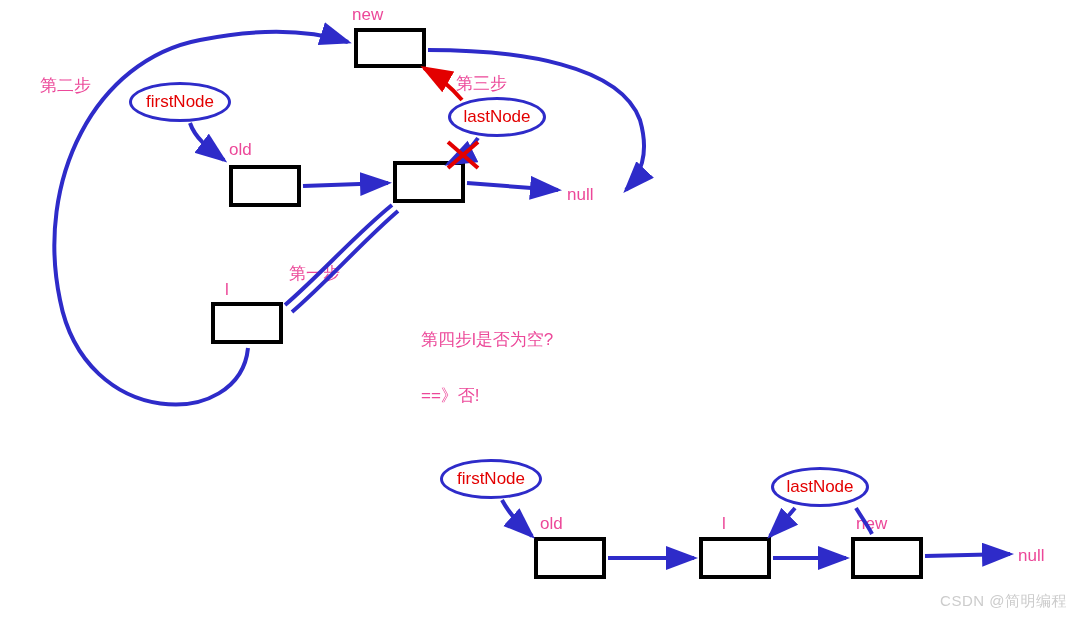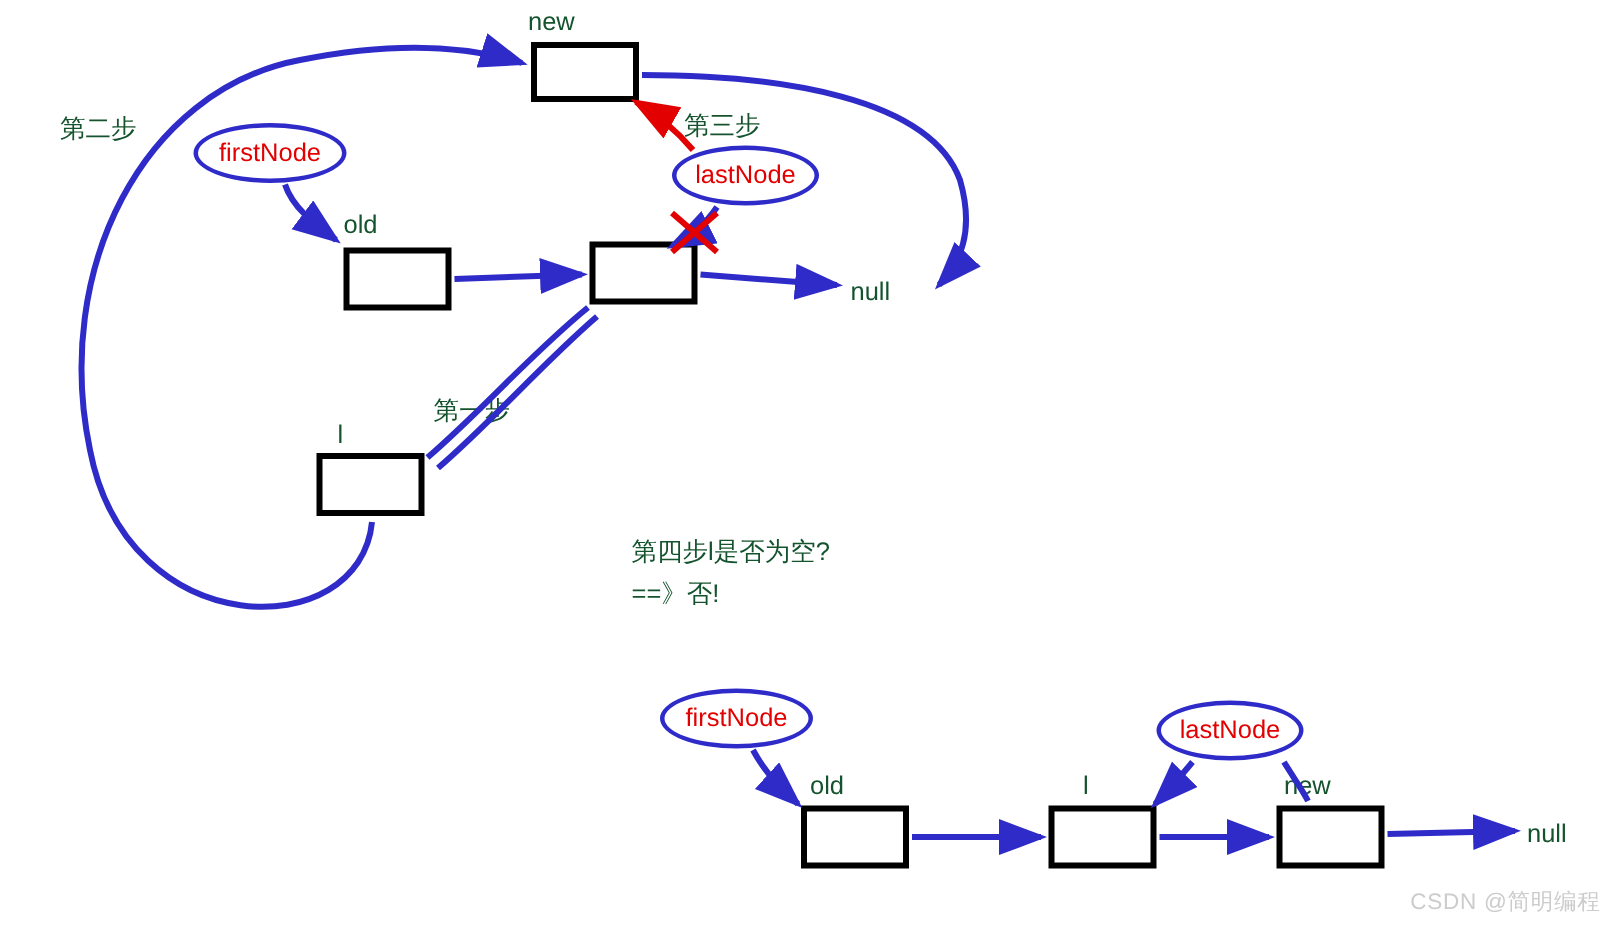"new" .label-red { color: #14532d -> #ec4899 }
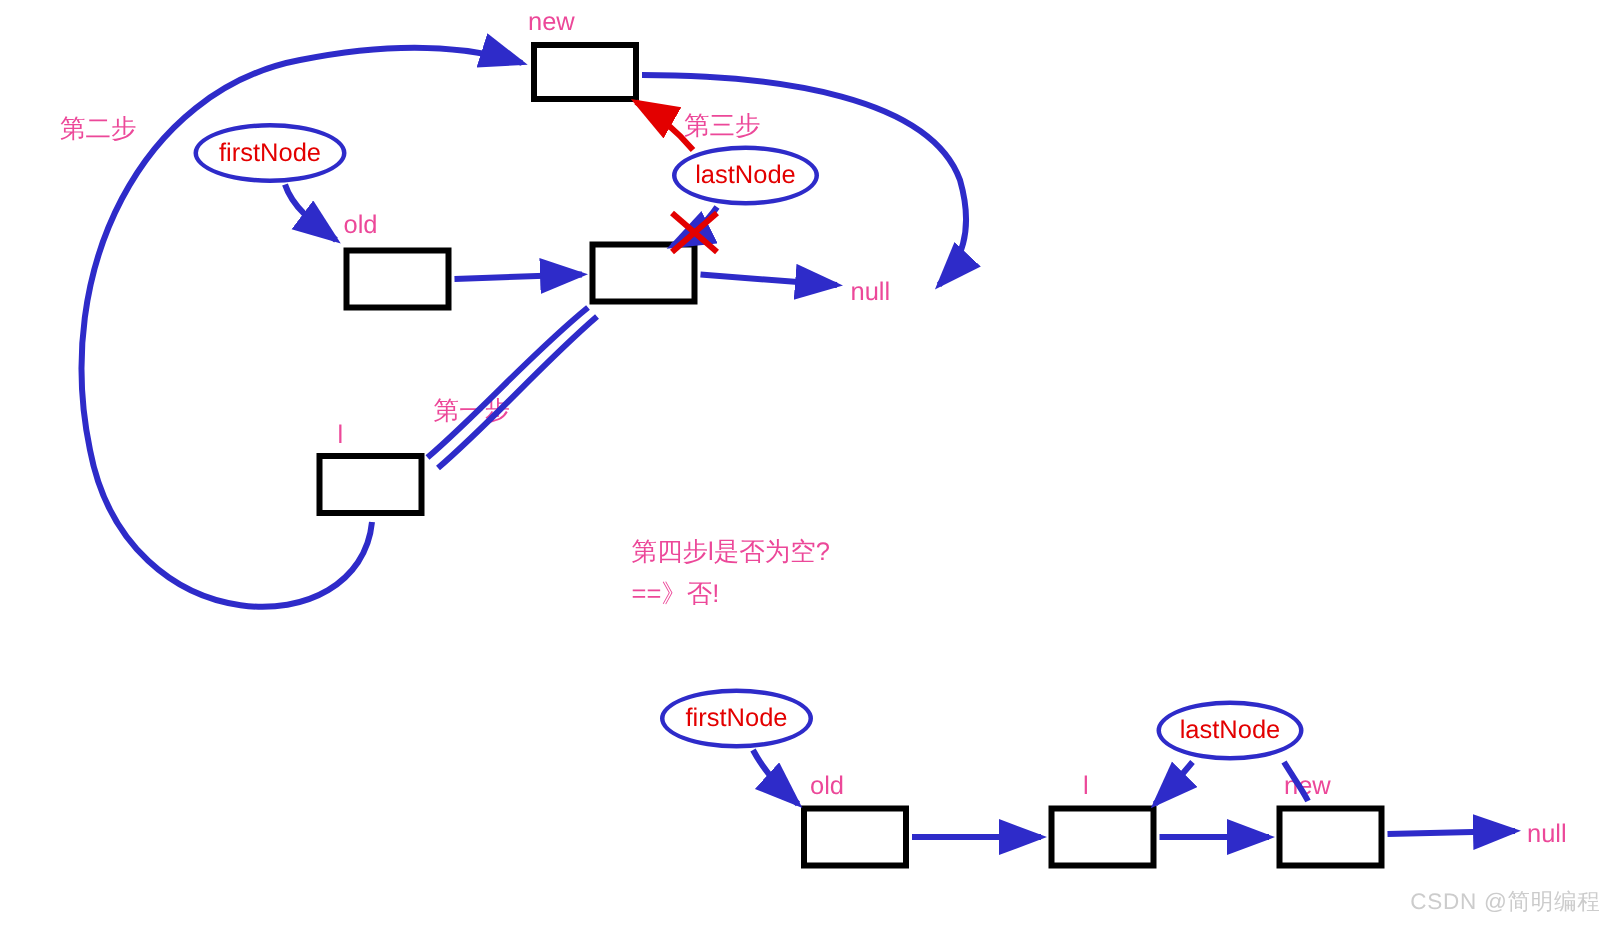"第四步l是否为空?" div.label-red { top: 356px -> 328px }
